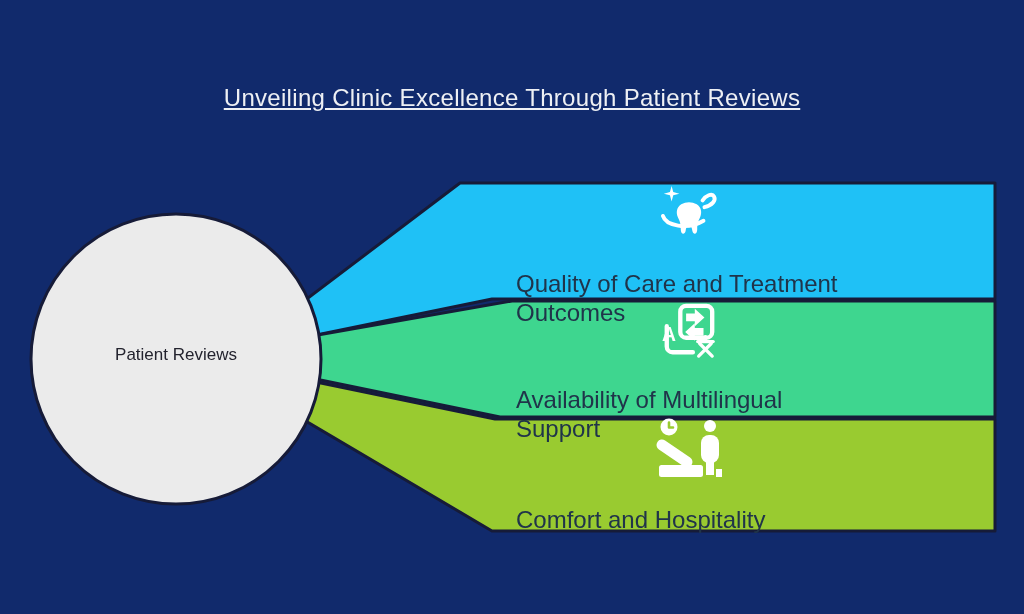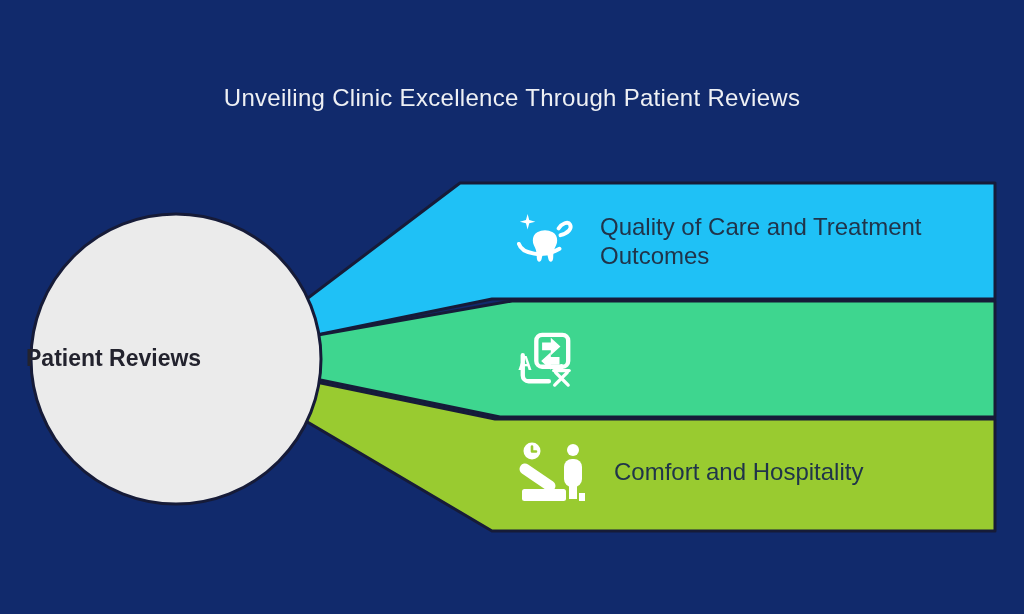"Unveiling Clinic Excellence Through" .title { text-decoration: none -> underline }
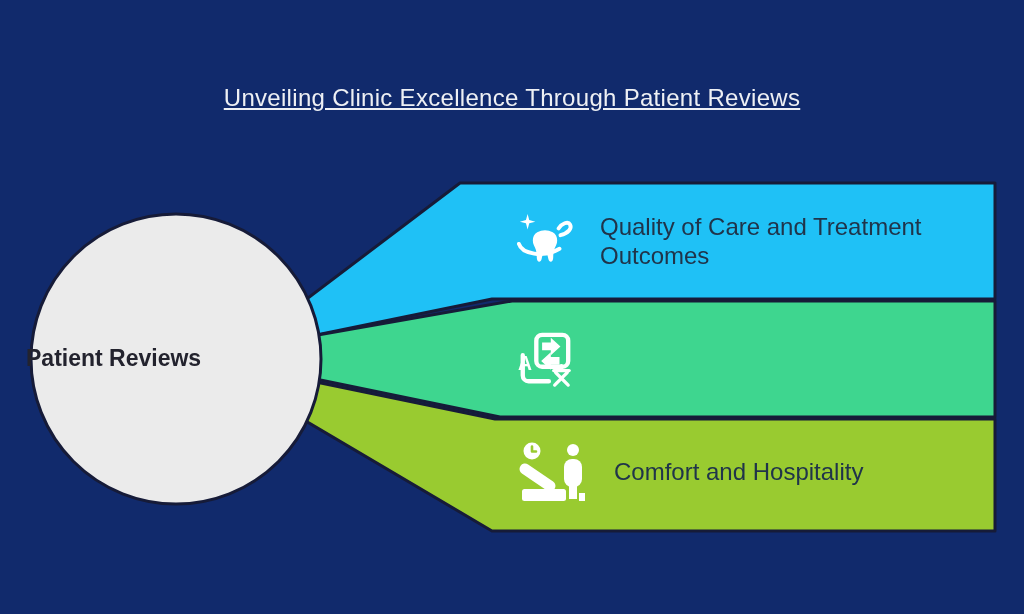"Quality of Care and Treatment" .banner-row { flex-direction: none -> column }
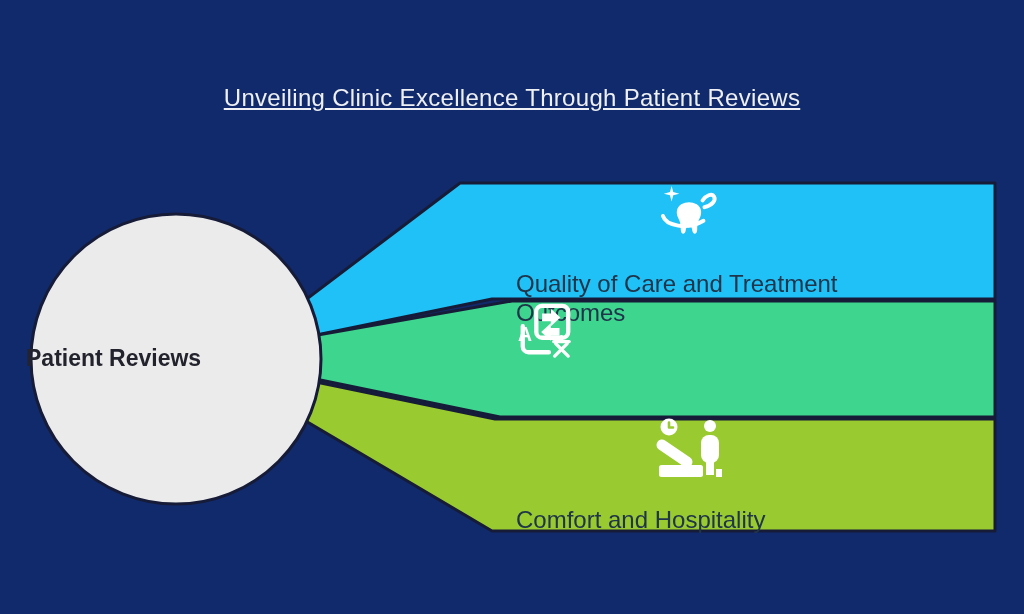"Patient Reviews" .hub-label { font-size: 23px -> 17px; font-weight: 700 -> 400; text-align: none -> center }
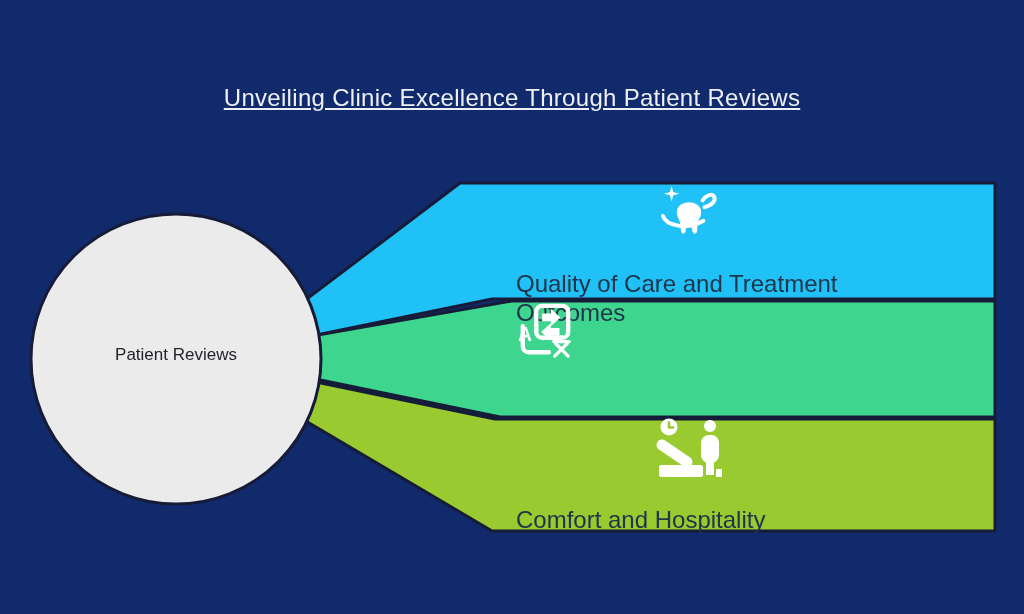"Availability of Multilingual Support" div.banner-label { html: none -> <div>Availability of Multilingual Support</div> }
